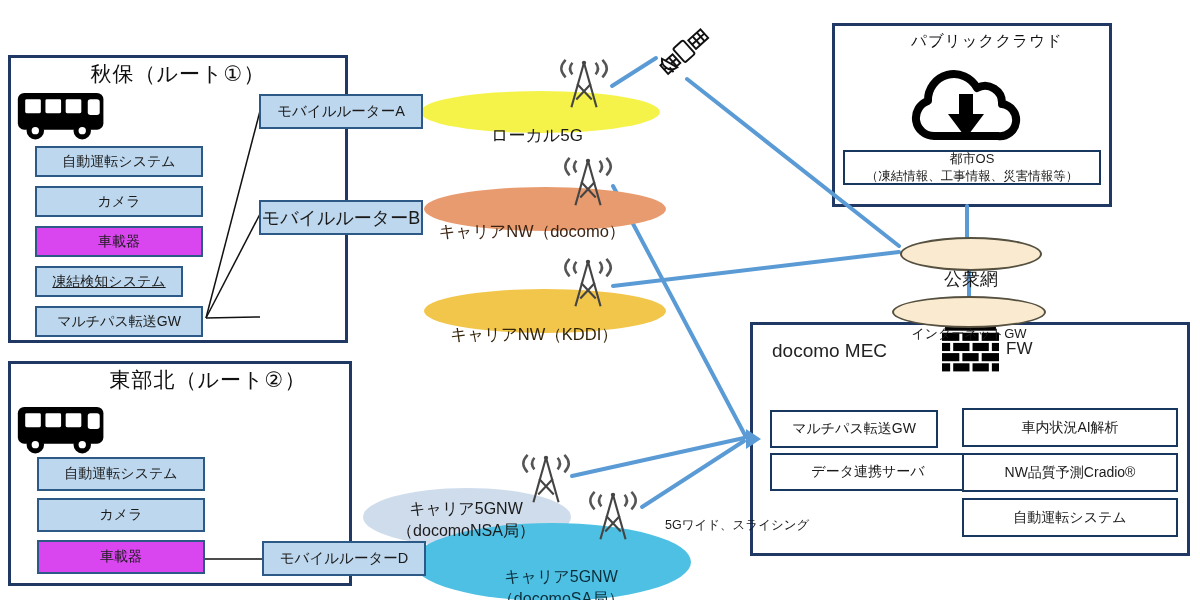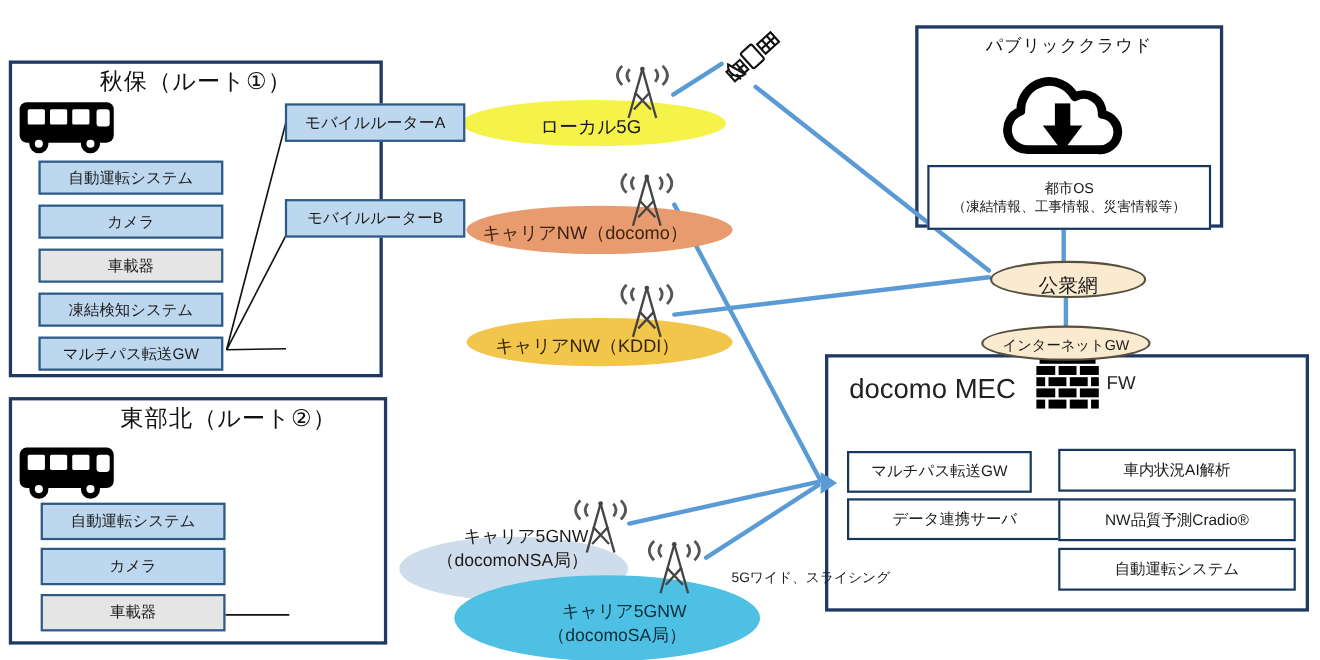"パブリッククラウド" div.title { padding-left: none -> 15px }
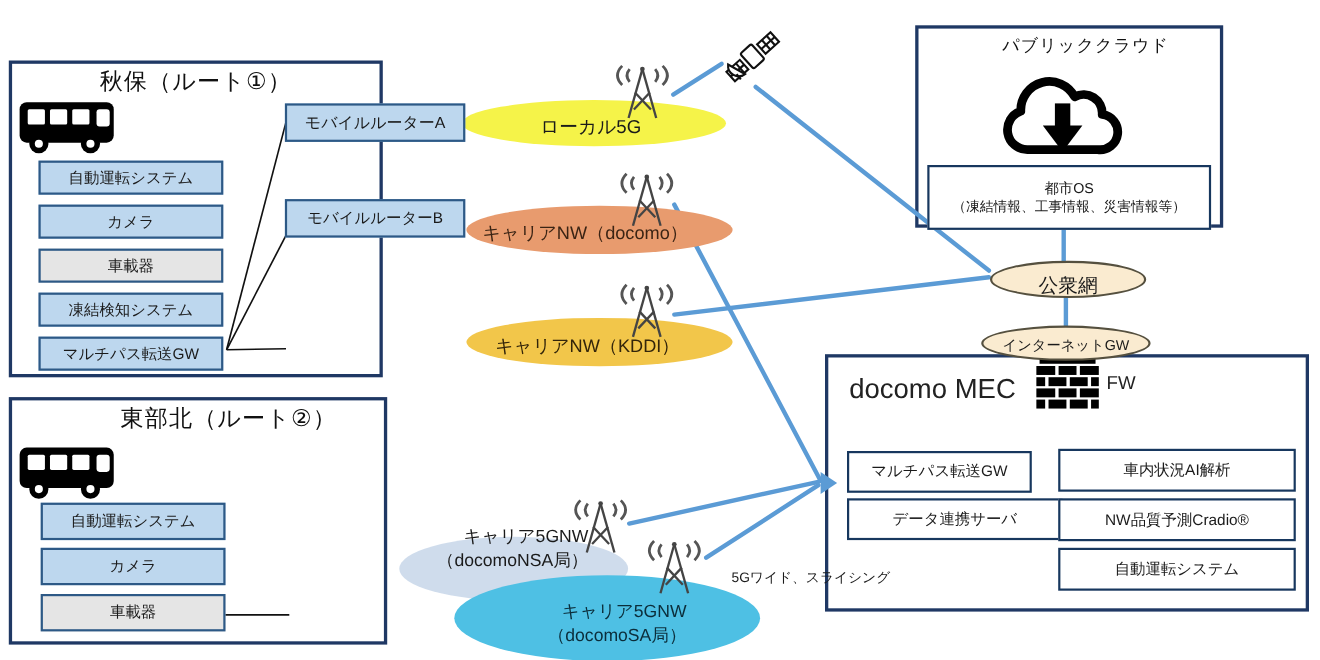"ローカル5G" .clabel { margin-top: none -> 20px; text-align: right -> center }
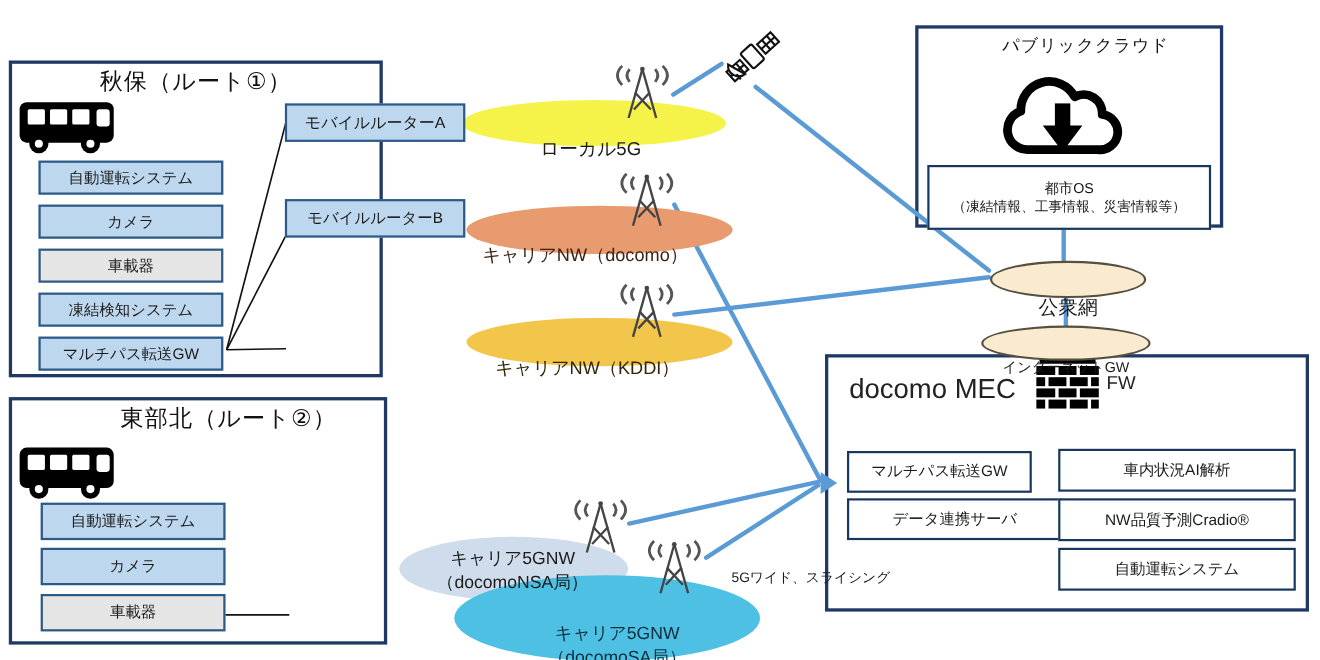"都市OS" div.mecbox { height: 59px -> 35px }
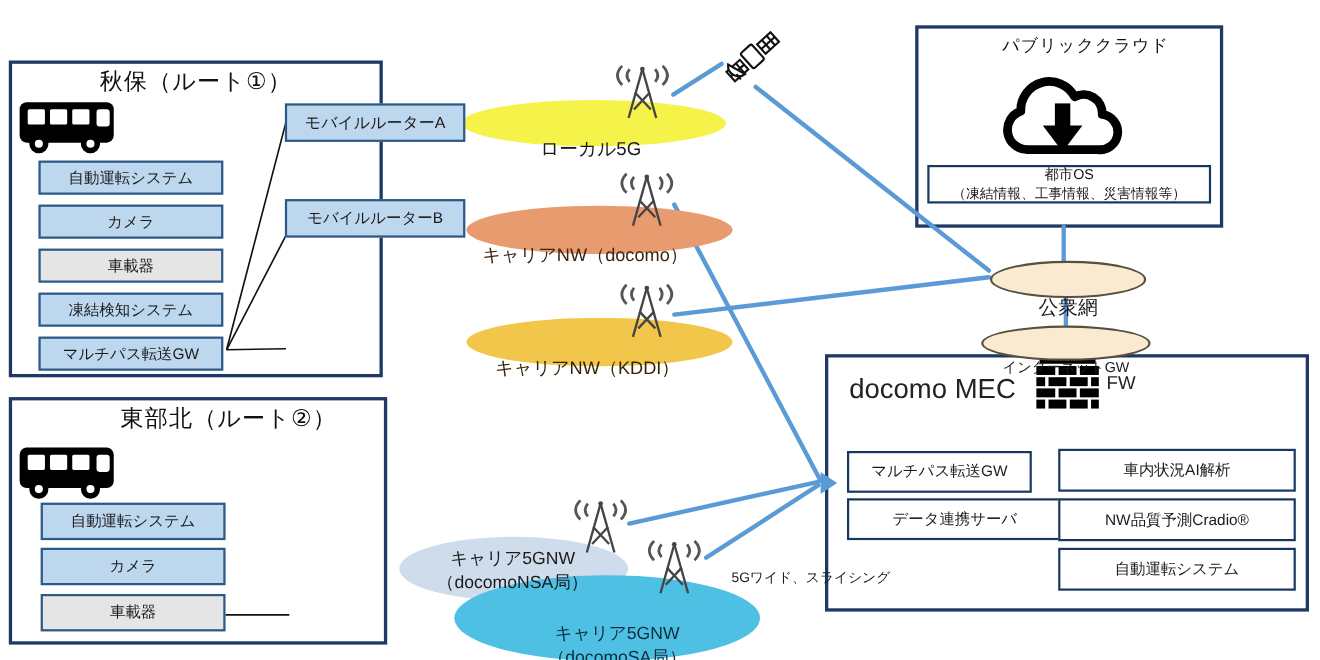"モバイルルーターB" div.sysbox { font-size: 14px -> 18px; top: 181px -> 200px }
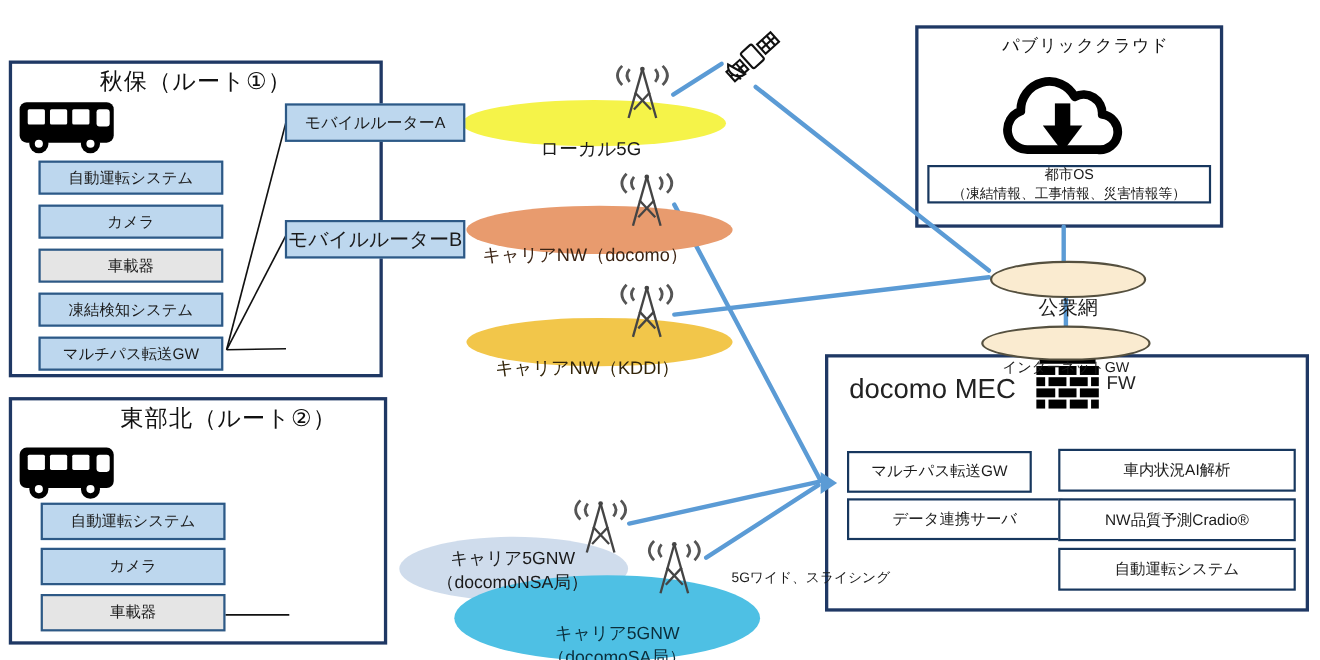"車載器" .sysbox.pink { background: #e5e5e5 -> #d946ef }
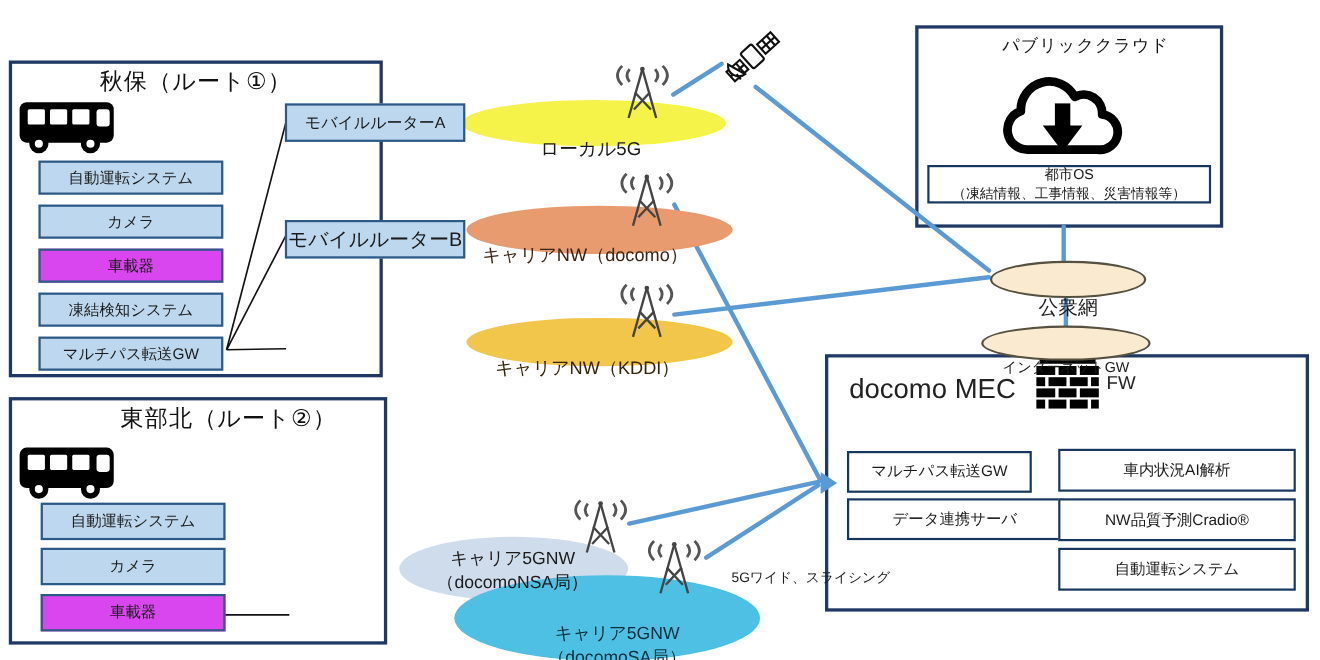"凍結検知システム" div.sysbox { text-decoration: none -> underline; width: 168px -> 148px }
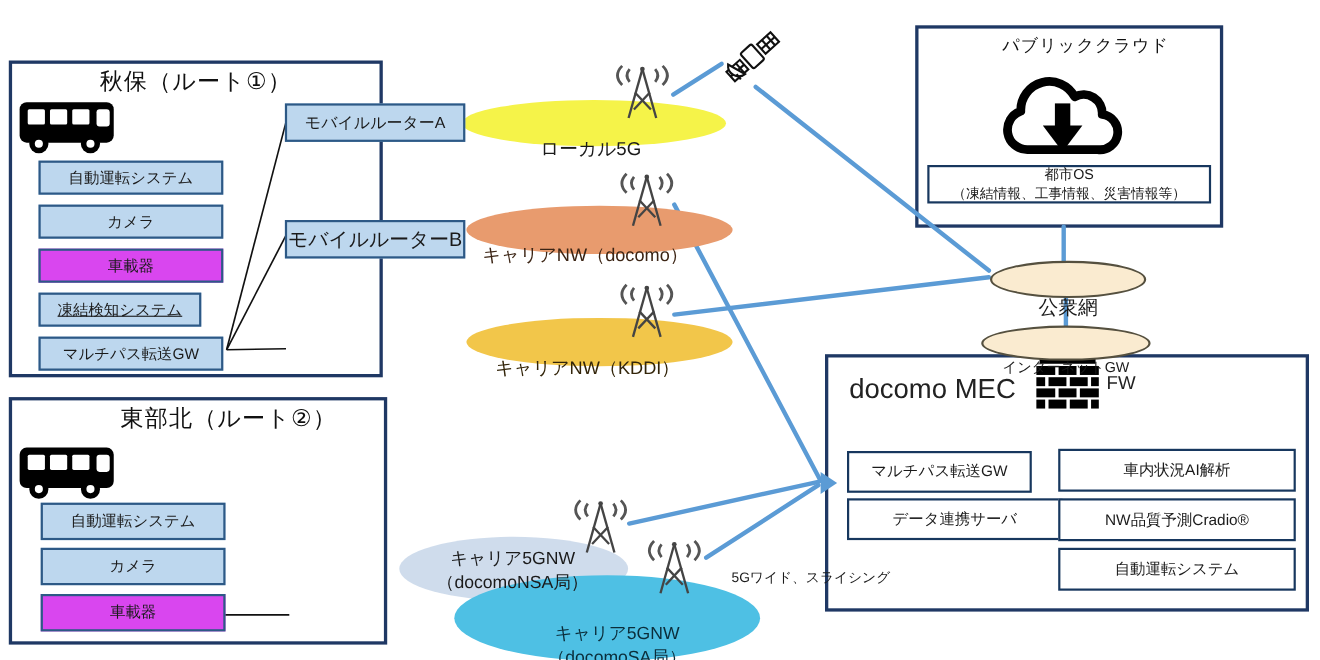"docomo MEC" div.abs { font-size: 25px -> 19px }
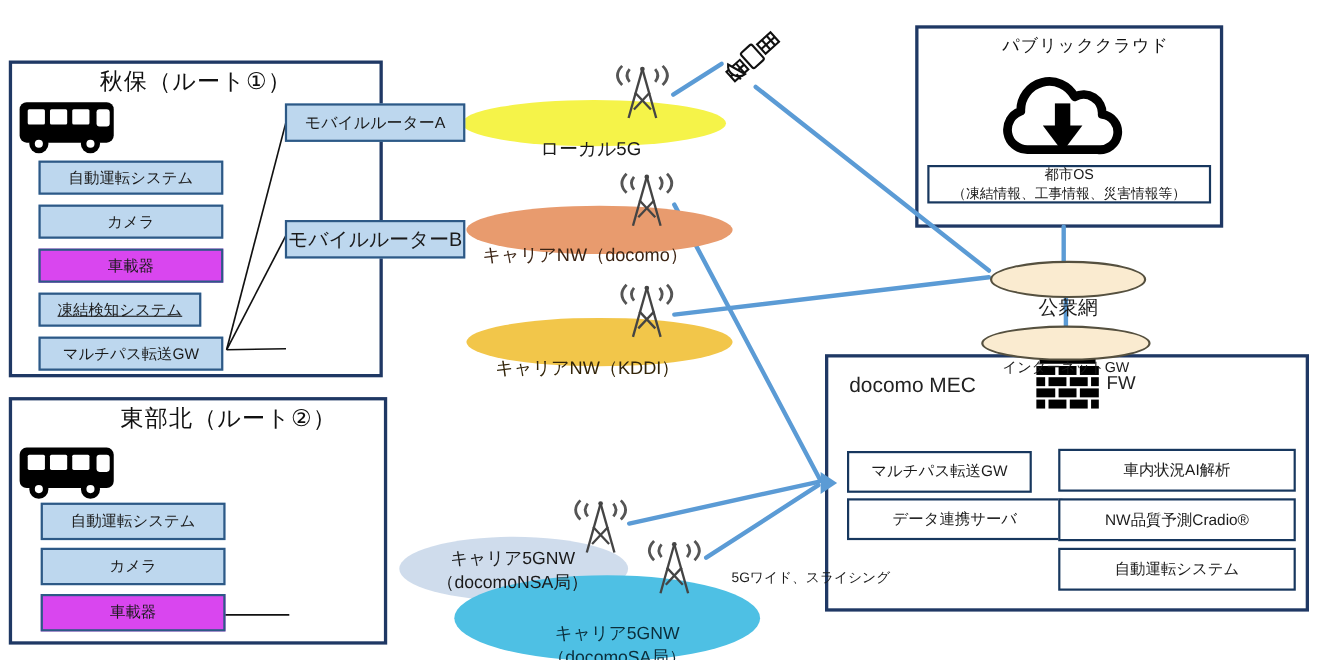"モバイルルーターD" div.sysbox { html: none -> <div>モバイルルーターD</div> }
